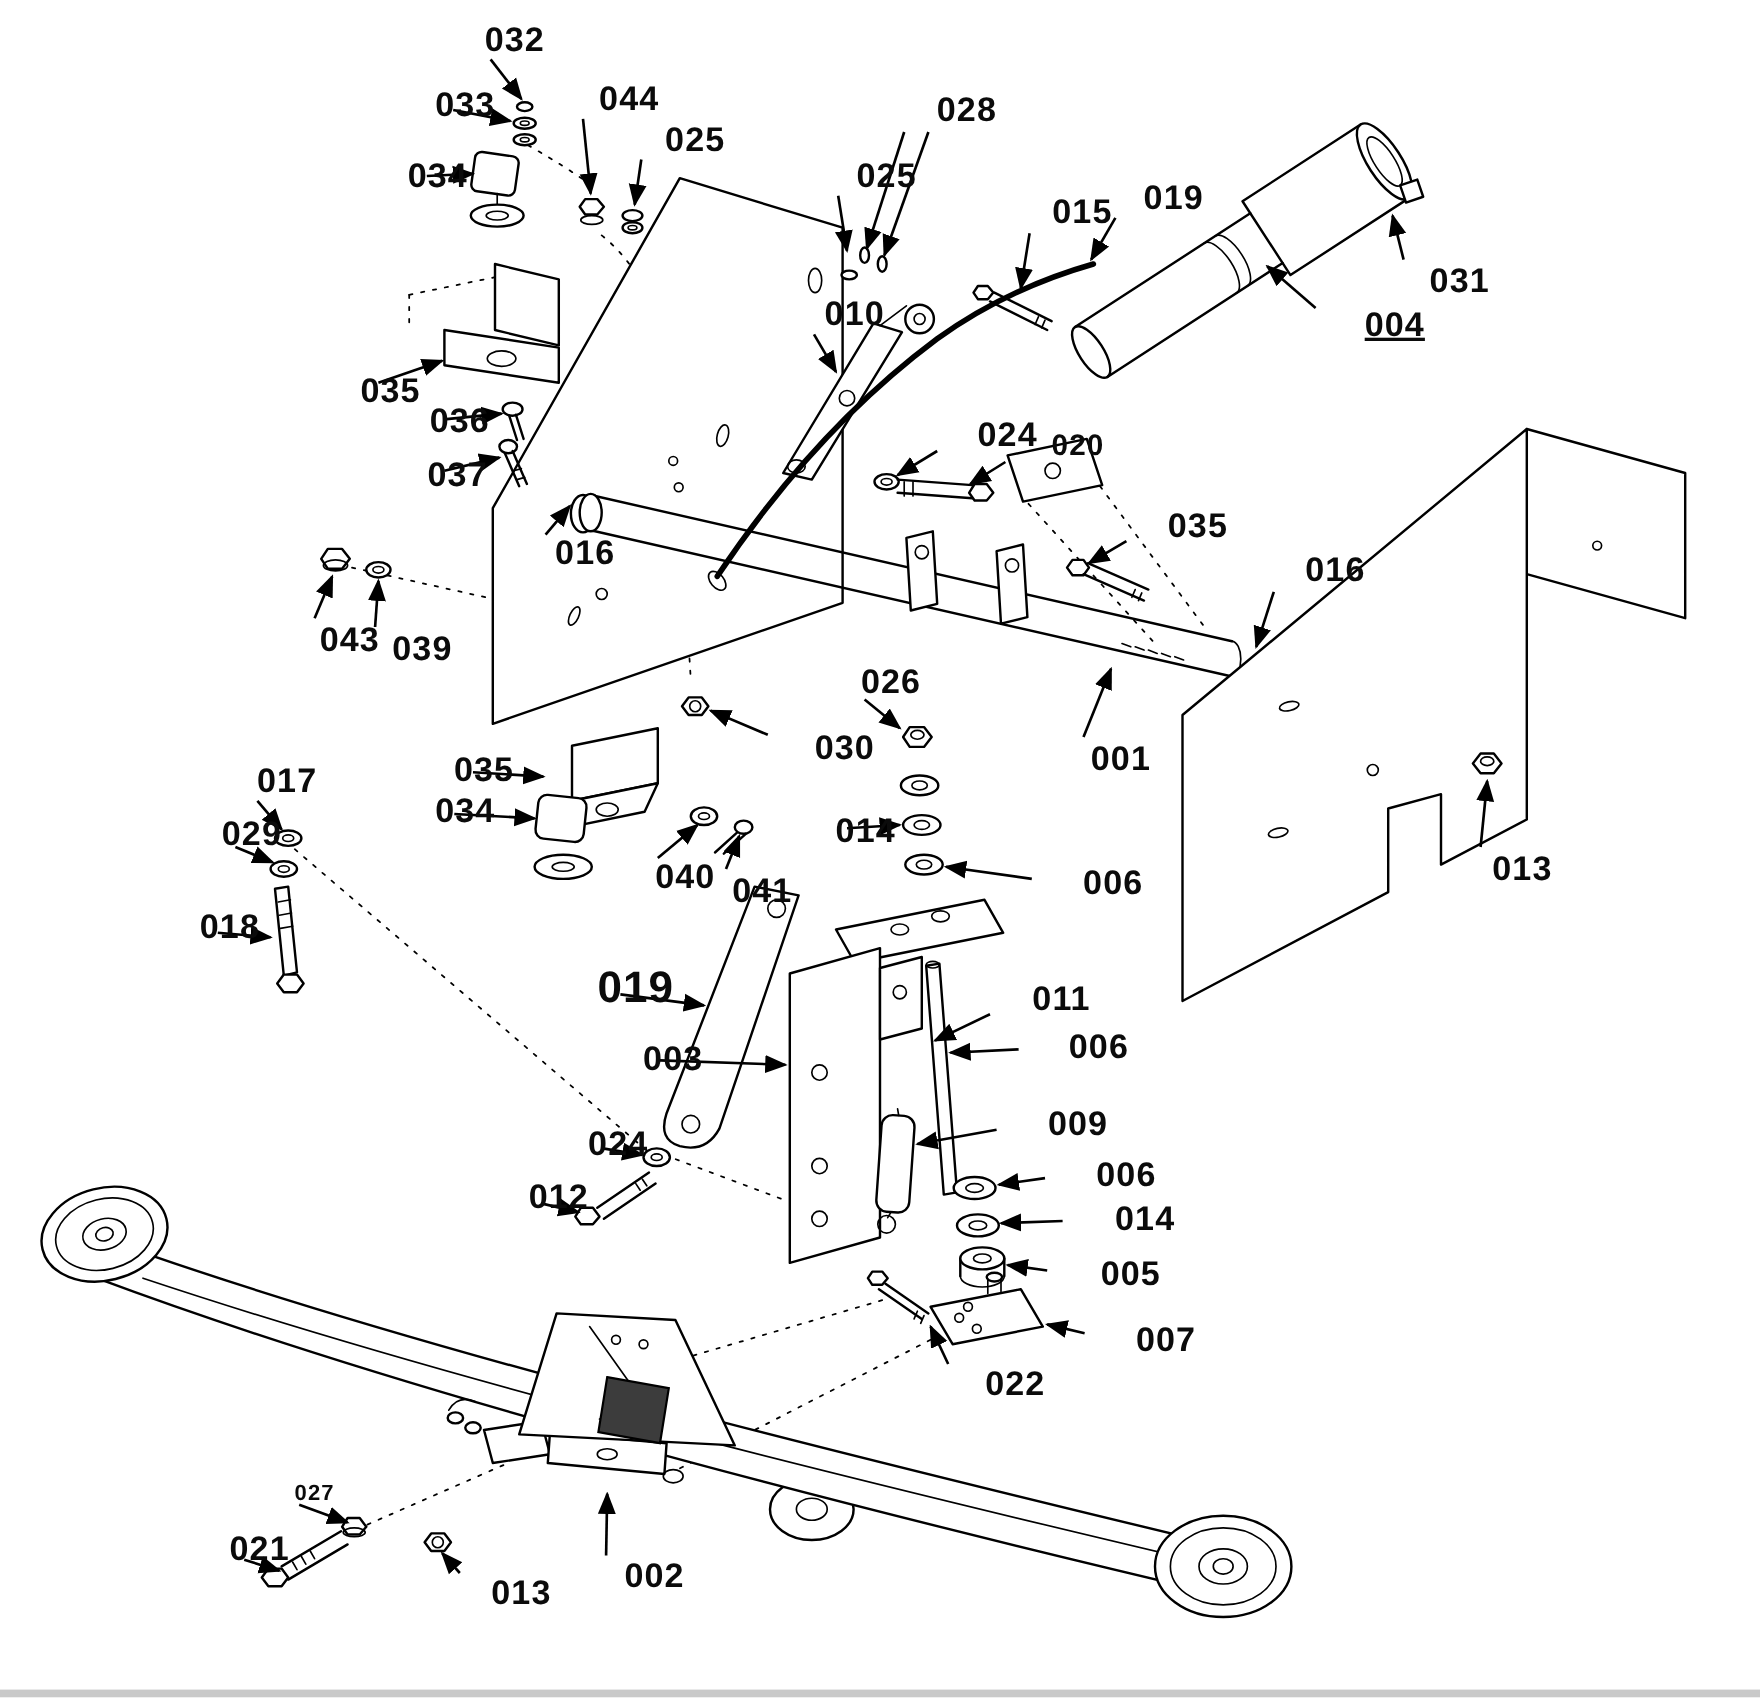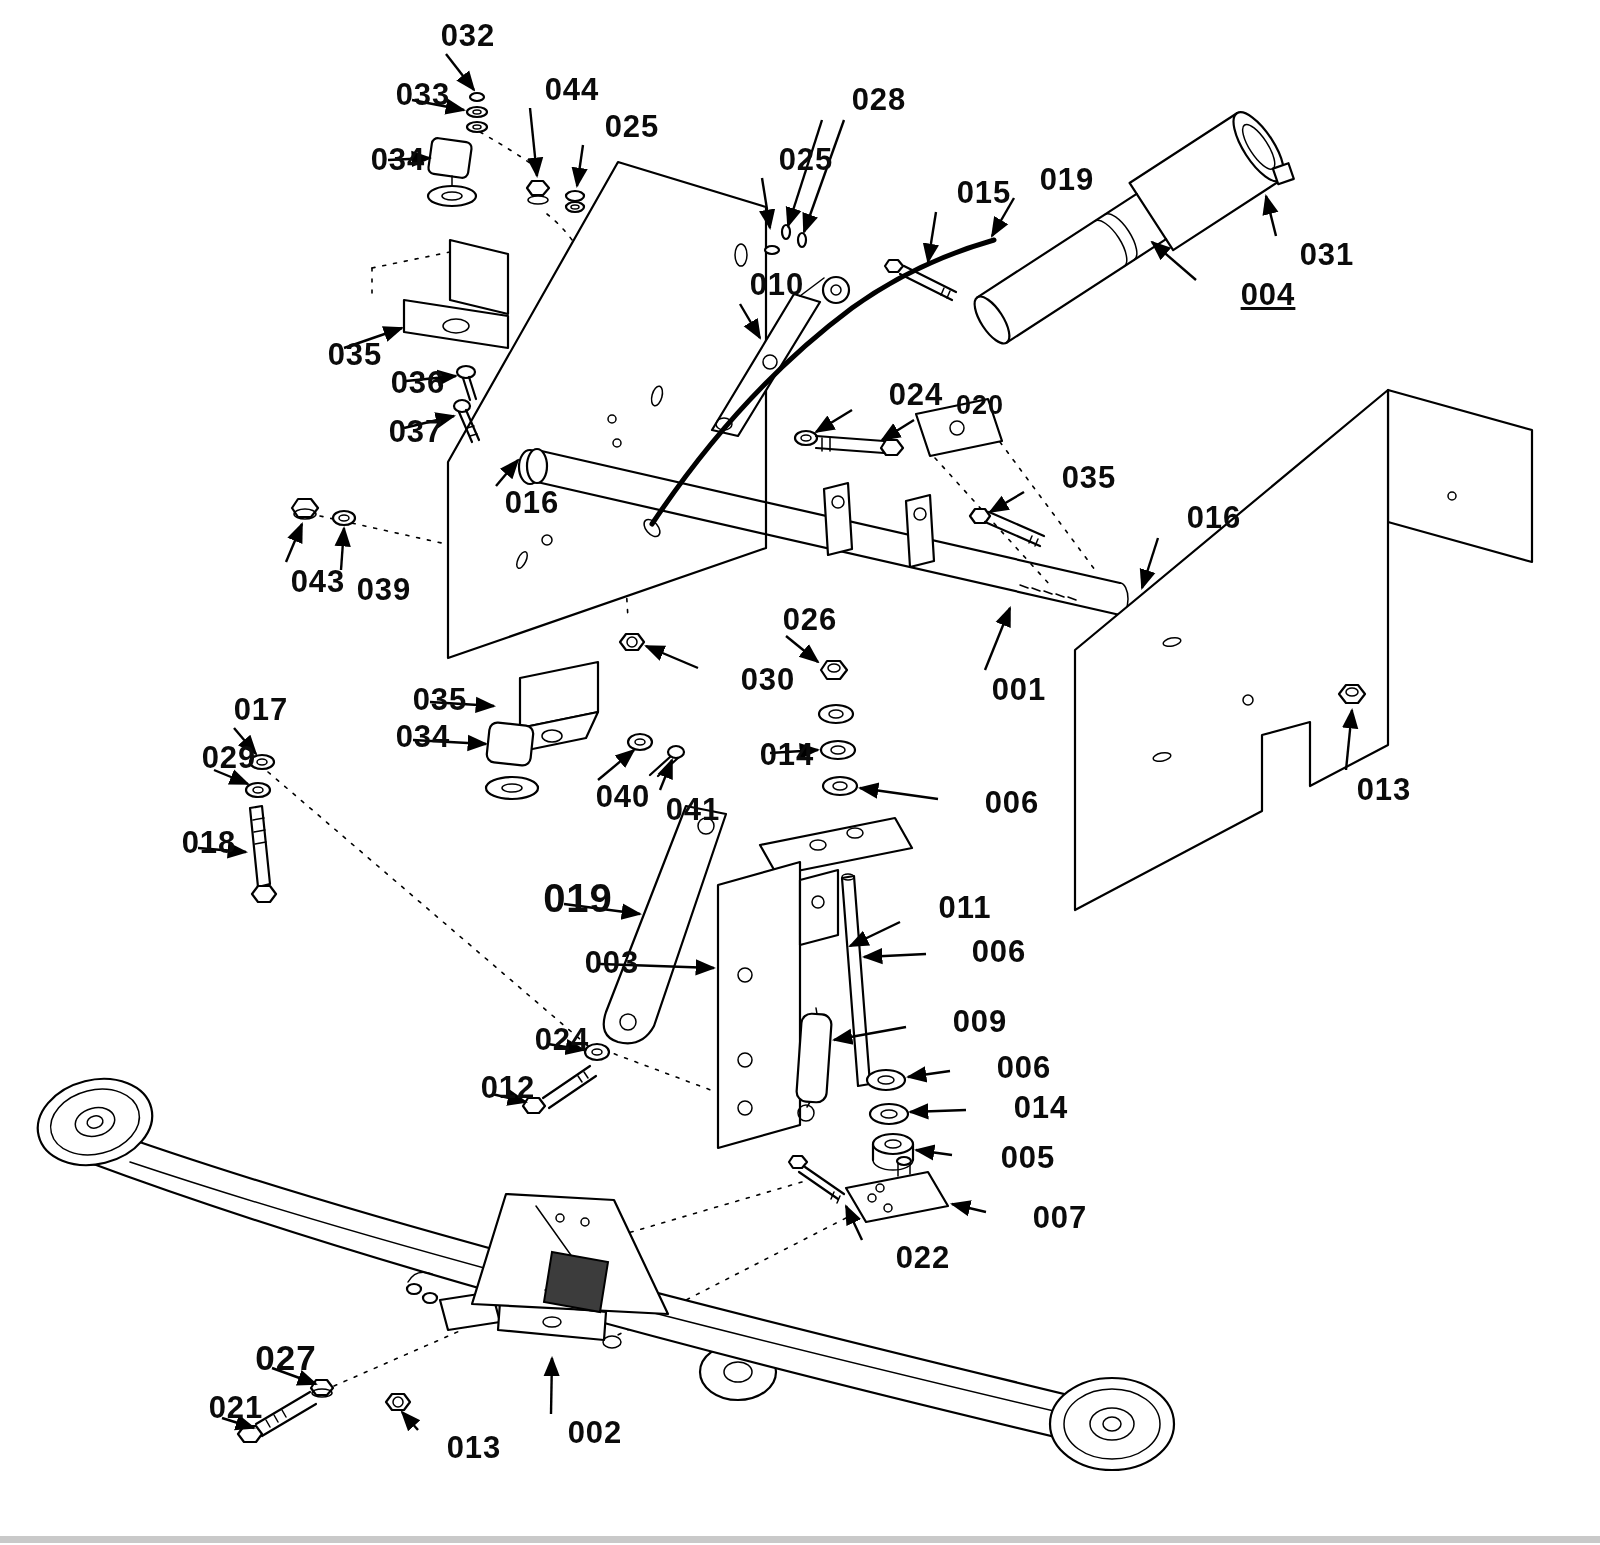"027" div.callout-label { font-size: 35px -> 20px }
